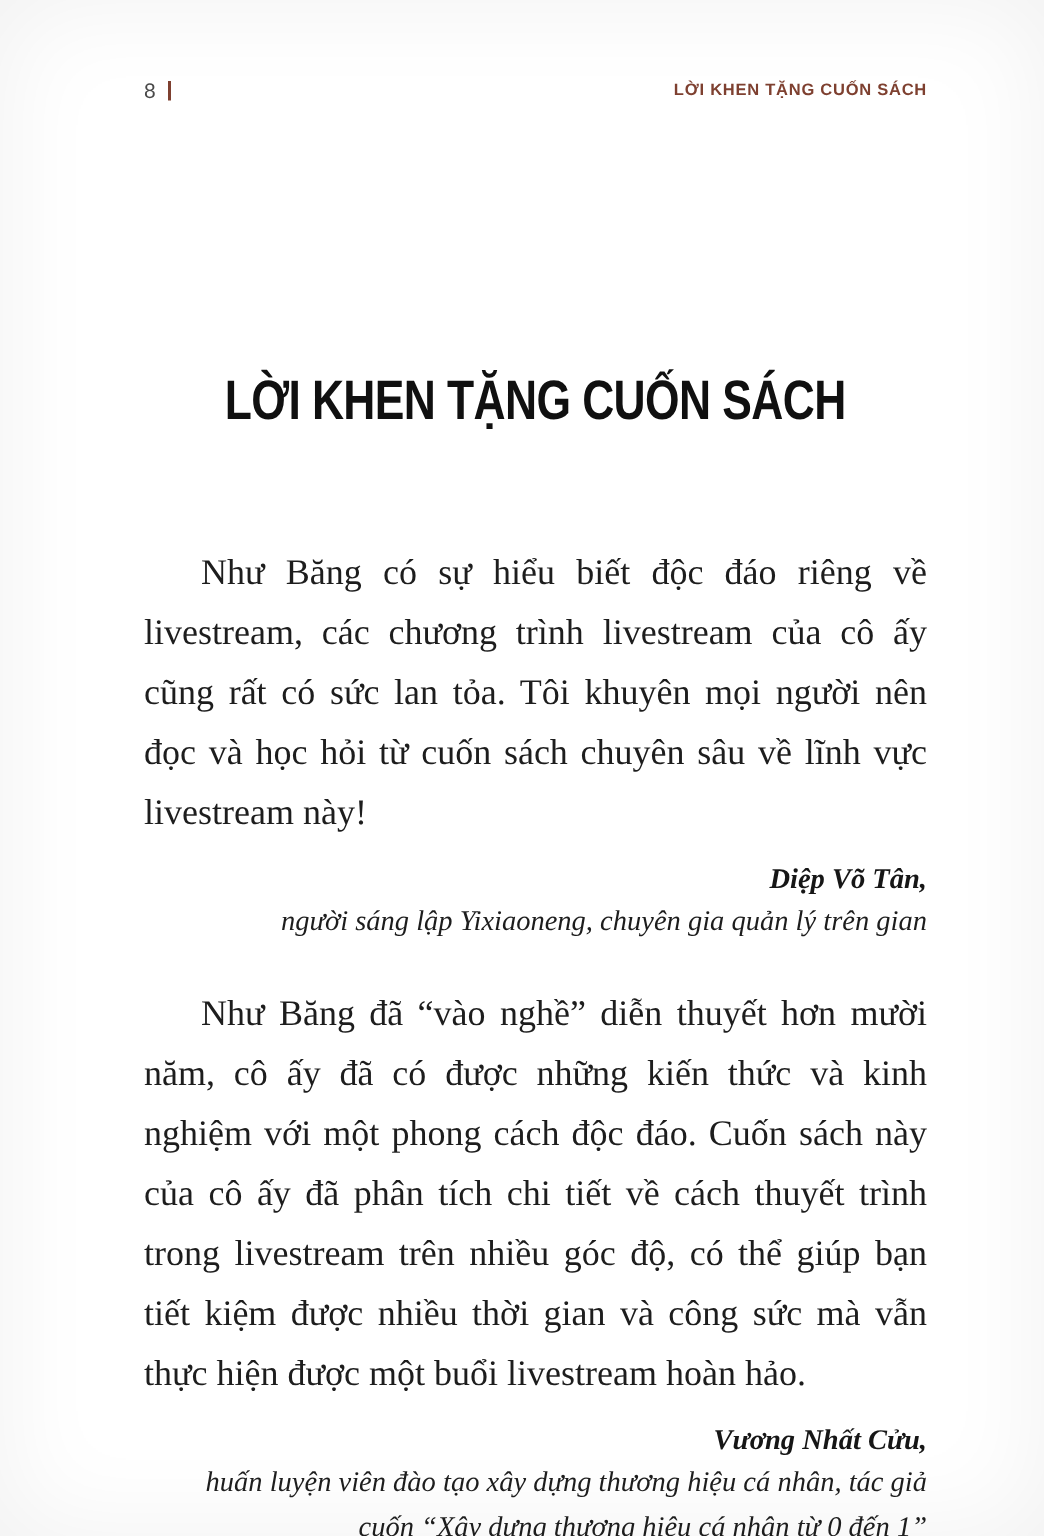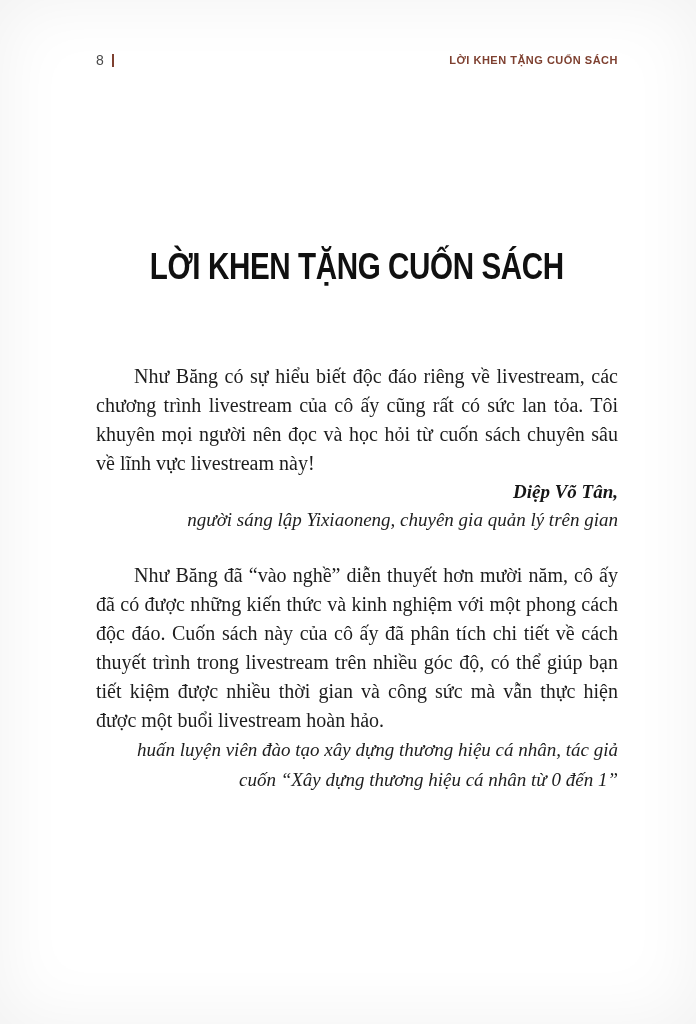"Như Băng có sự hiểu" .t-body { font-size: 20px -> 24px; line-height: 29px -> 40px }
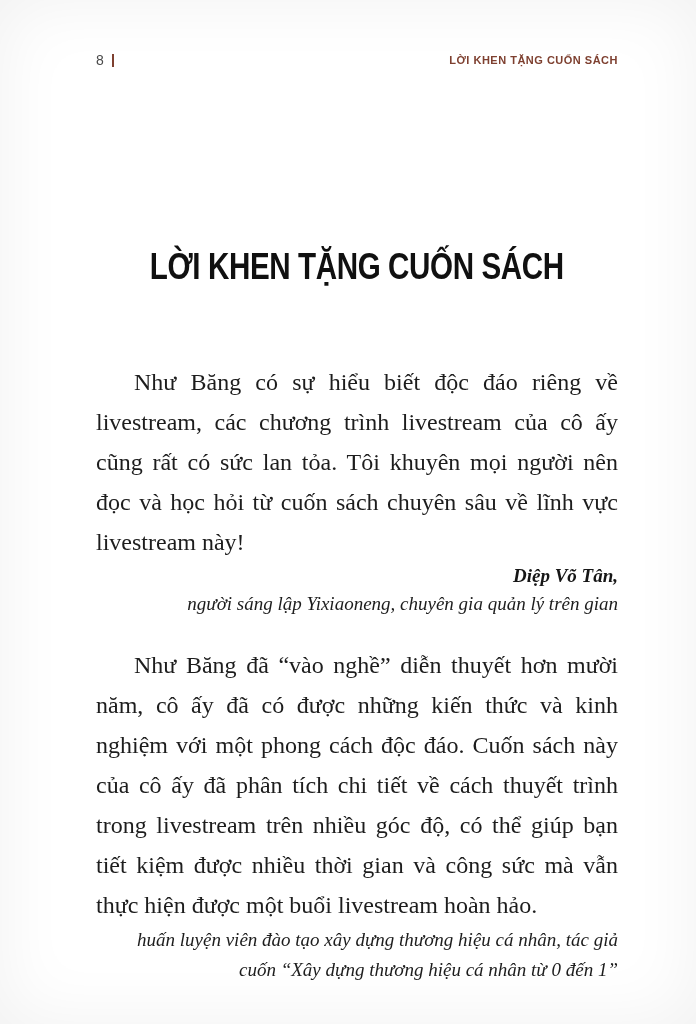"Diệp Võ Tân," .t-author { margin-top: none -> 11px }
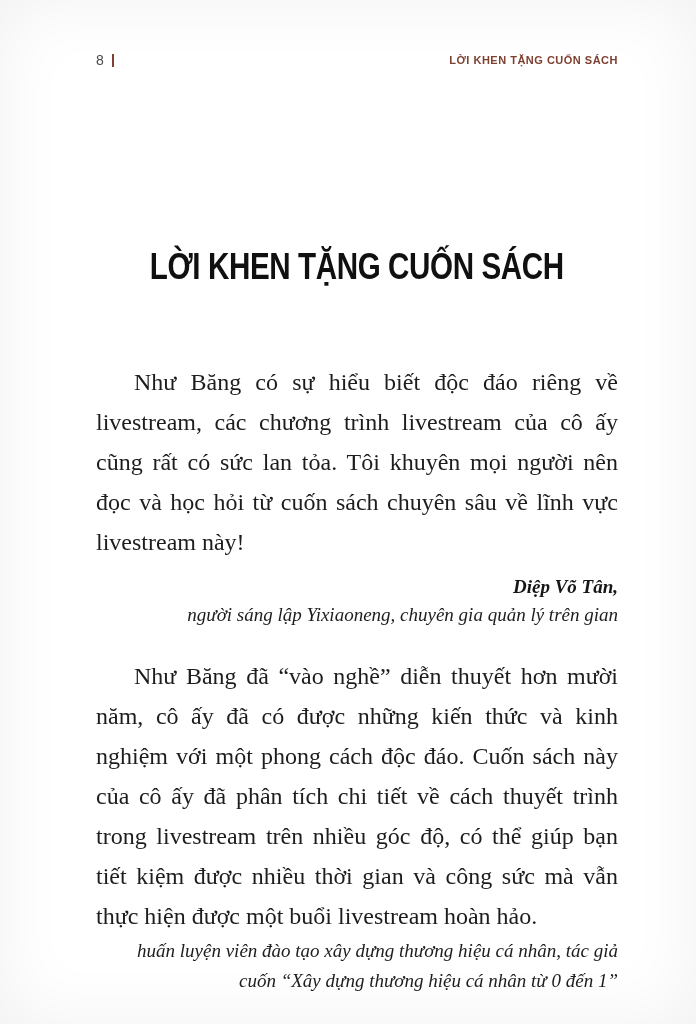"Vương Nhất Cửu," p.t-author { html: none -> <p>Vương Nhất Cửu,</p> }
